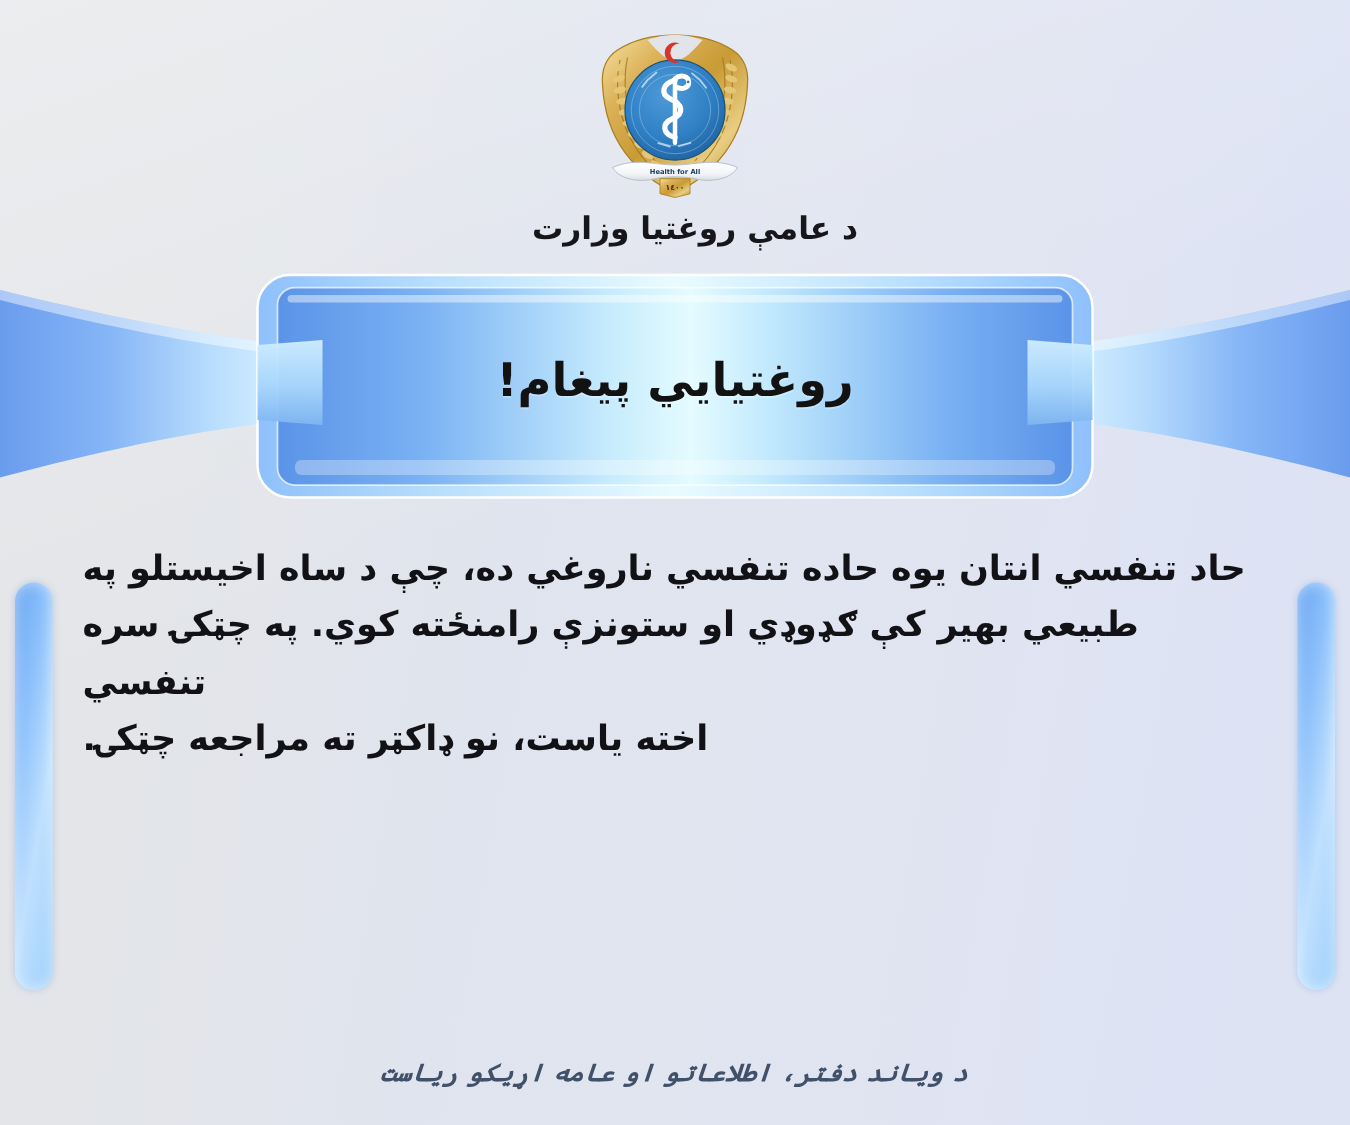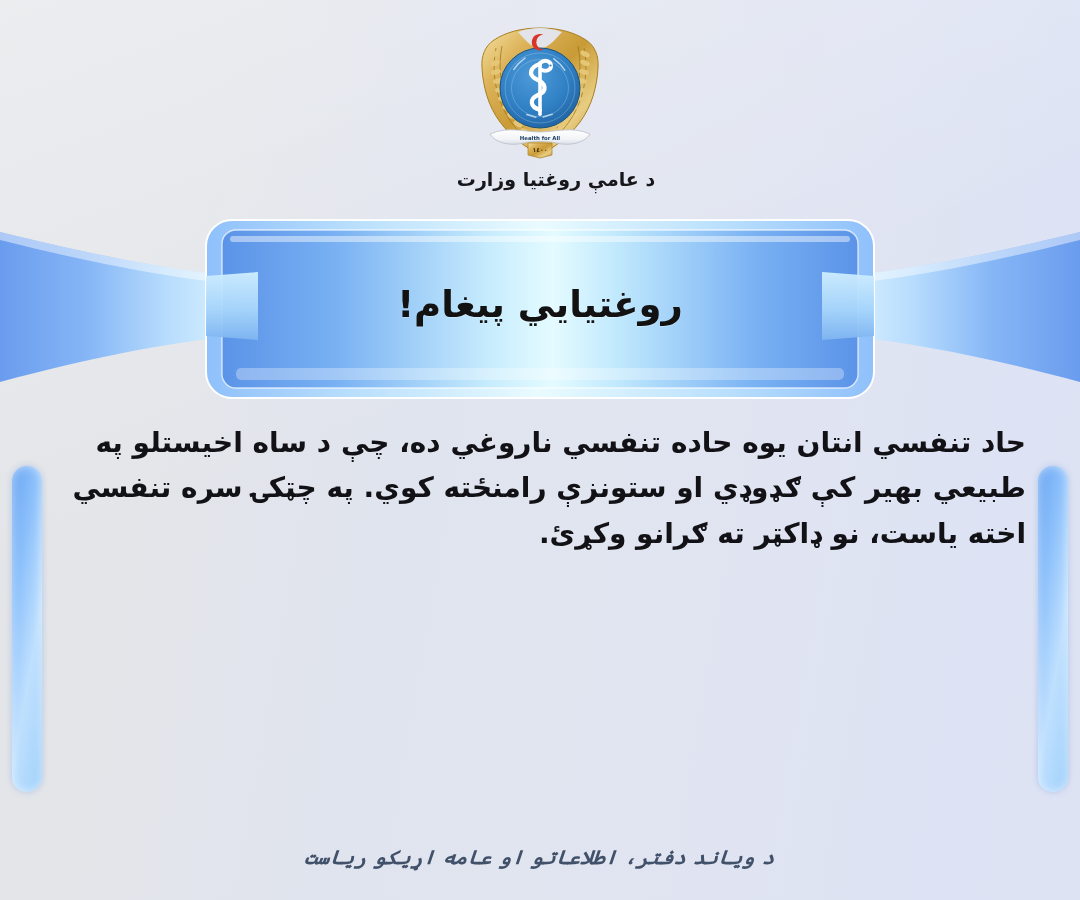"د عامې روغتيا وزارت" .ministry-name { font-size: 19px -> 25px }
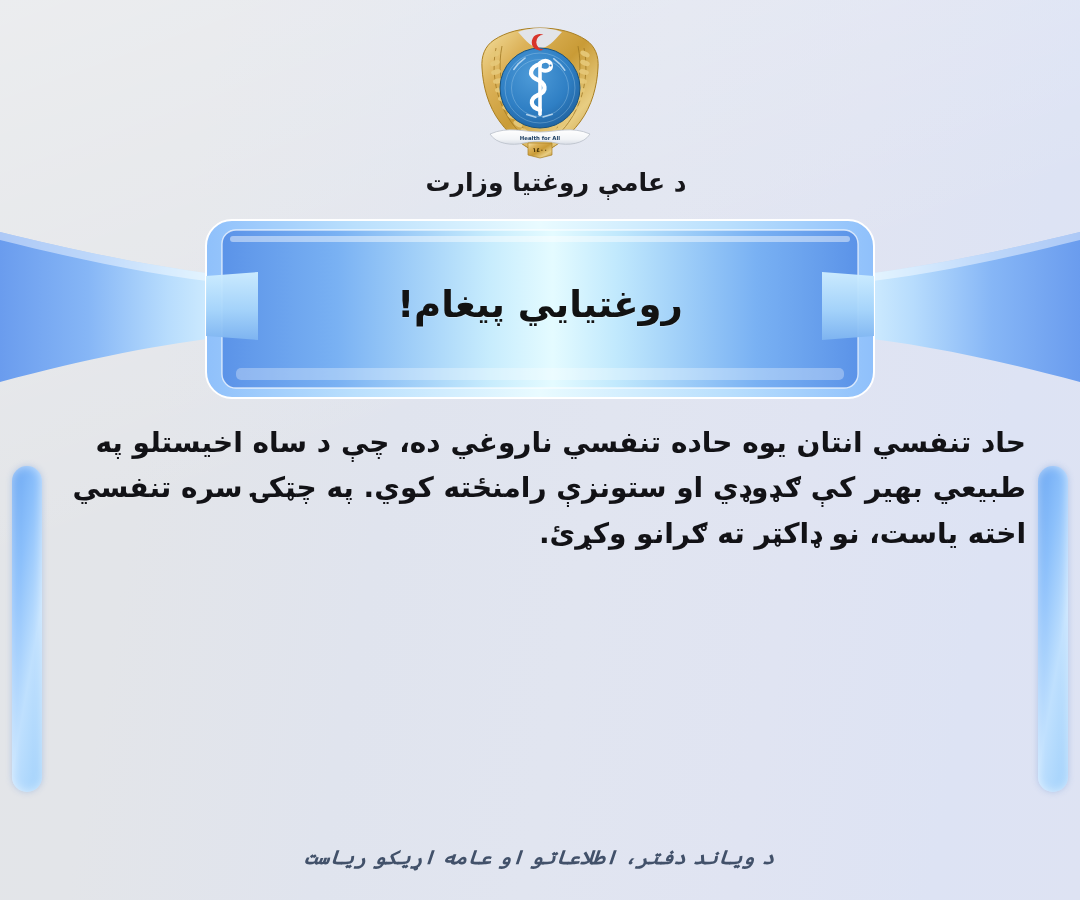"حاد تنفسي انتان يوه حاده" .paragraph { margin: 0 -> 12px; text-align: right -> left }
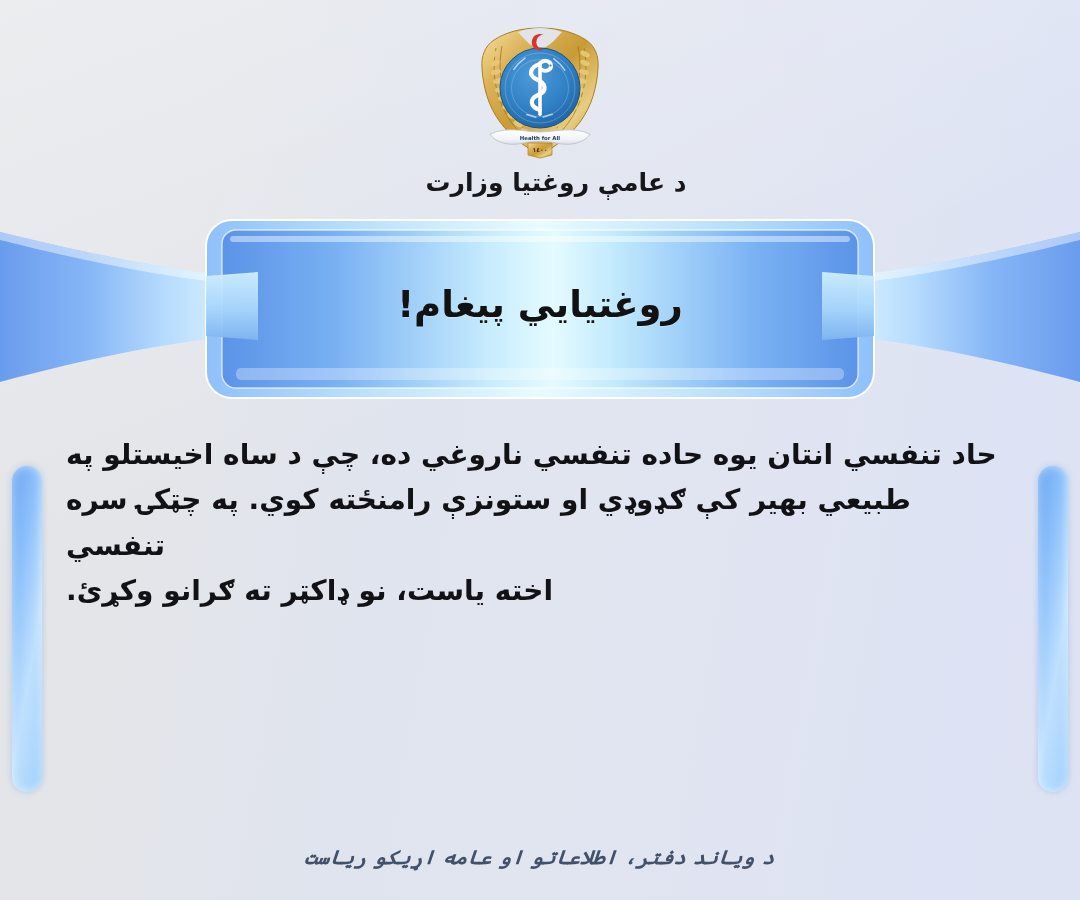"اخته ياست، نو ډاکټر ته" span.ln { text: ګرانو وکړئ -> مراجعه چټکۍ }
